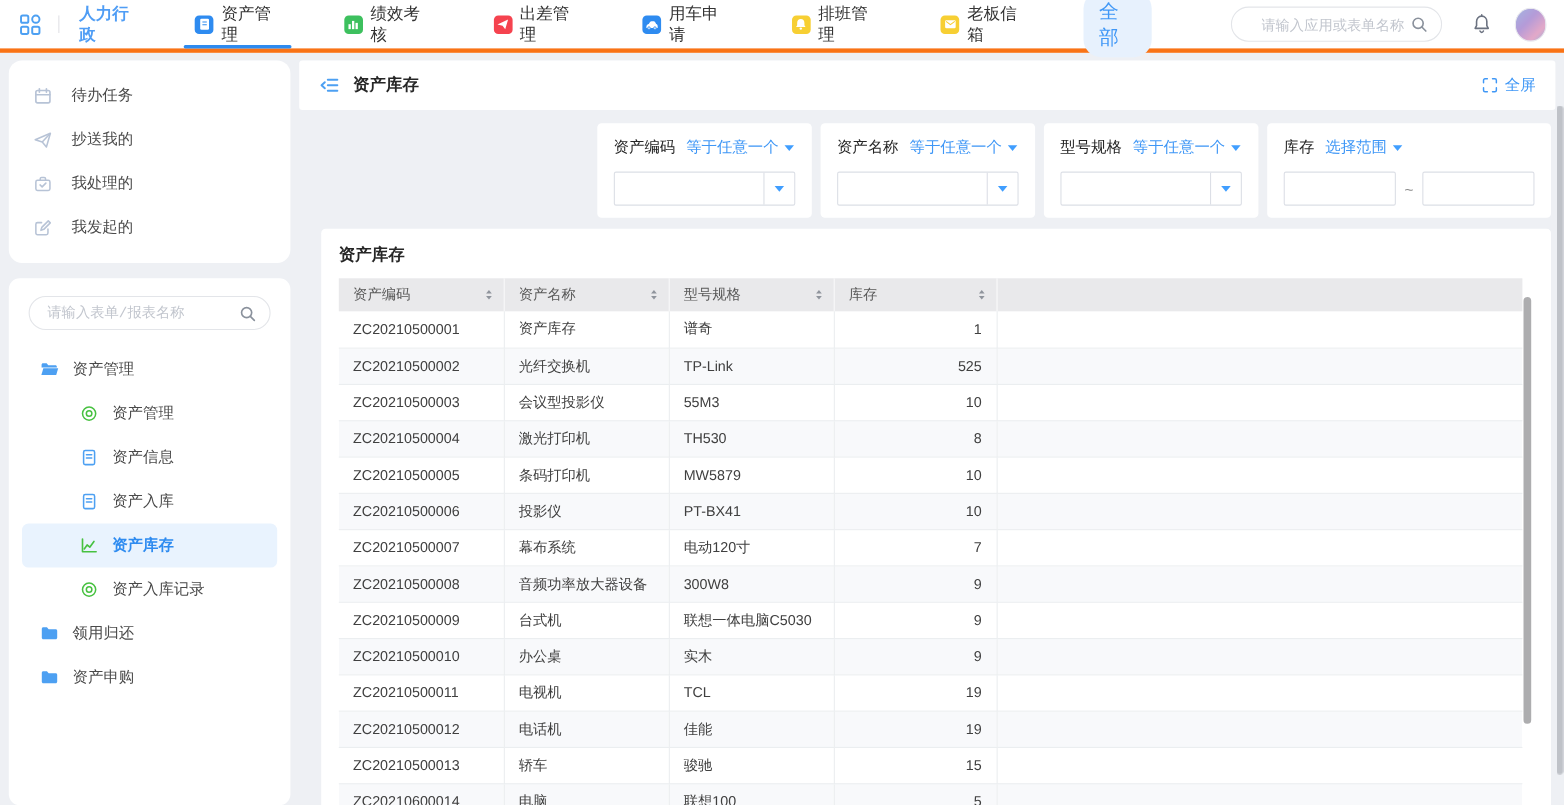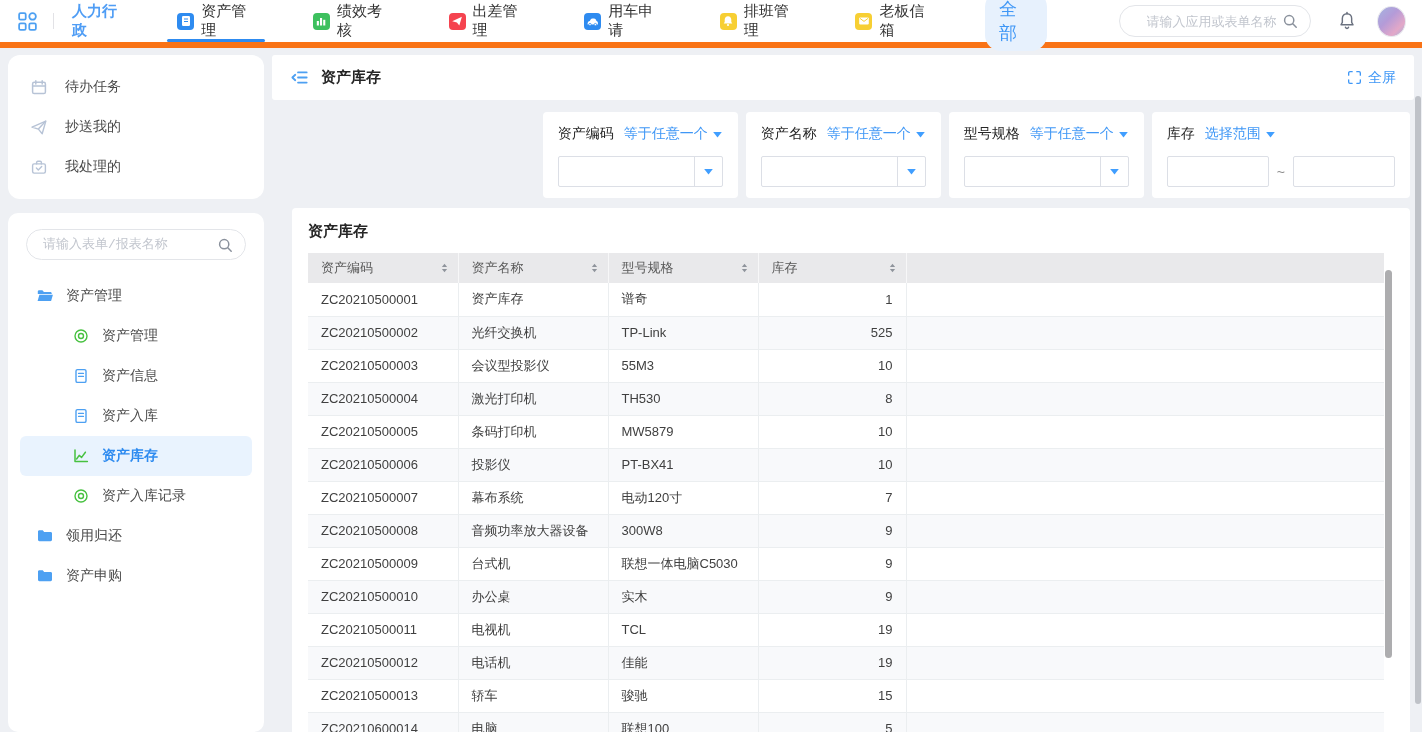"人力行政" .topnav { border-bottom: 6px solid #f97316 -> 4px solid #f97316 }
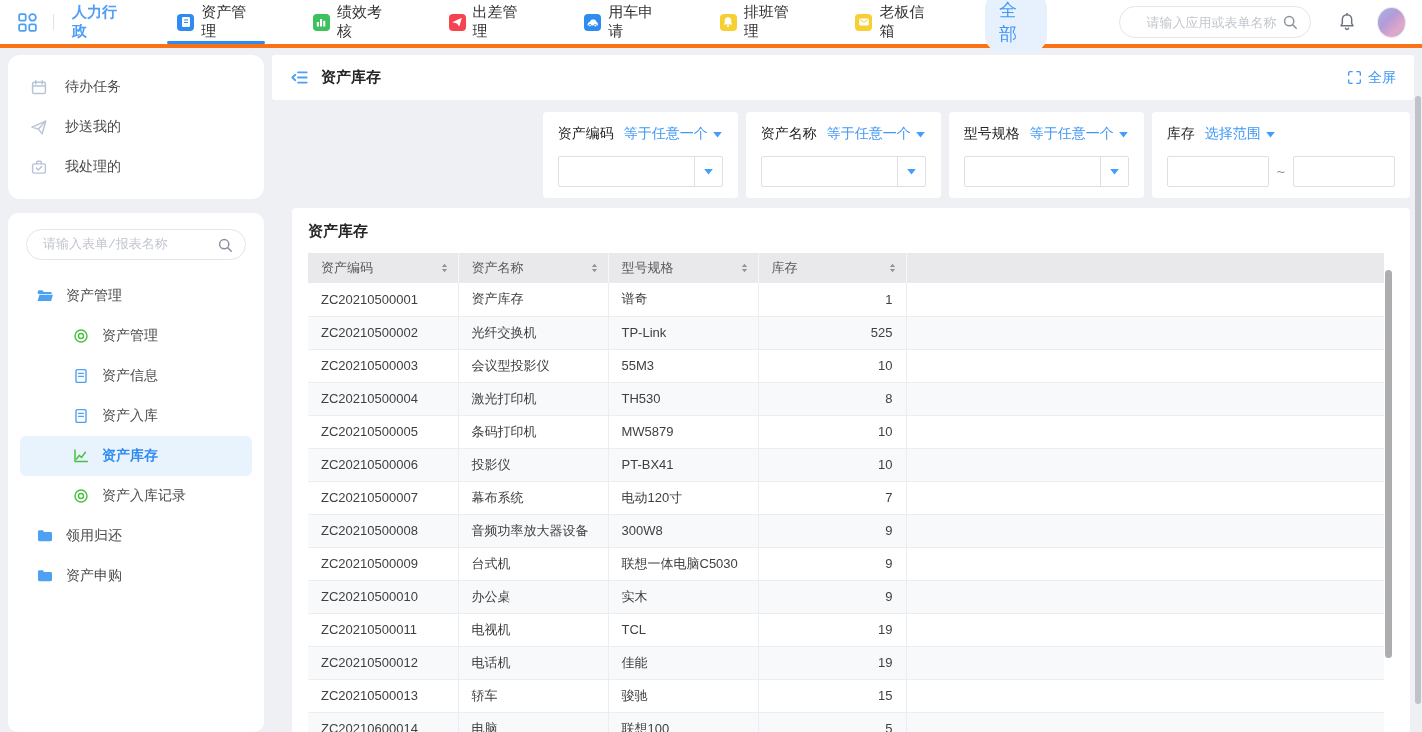"我发起的" div.quick-item { html: none -> <div> <span> <svg> <path></path> <path></path> </svg> </span> <span>我发起的</span> </div> }
